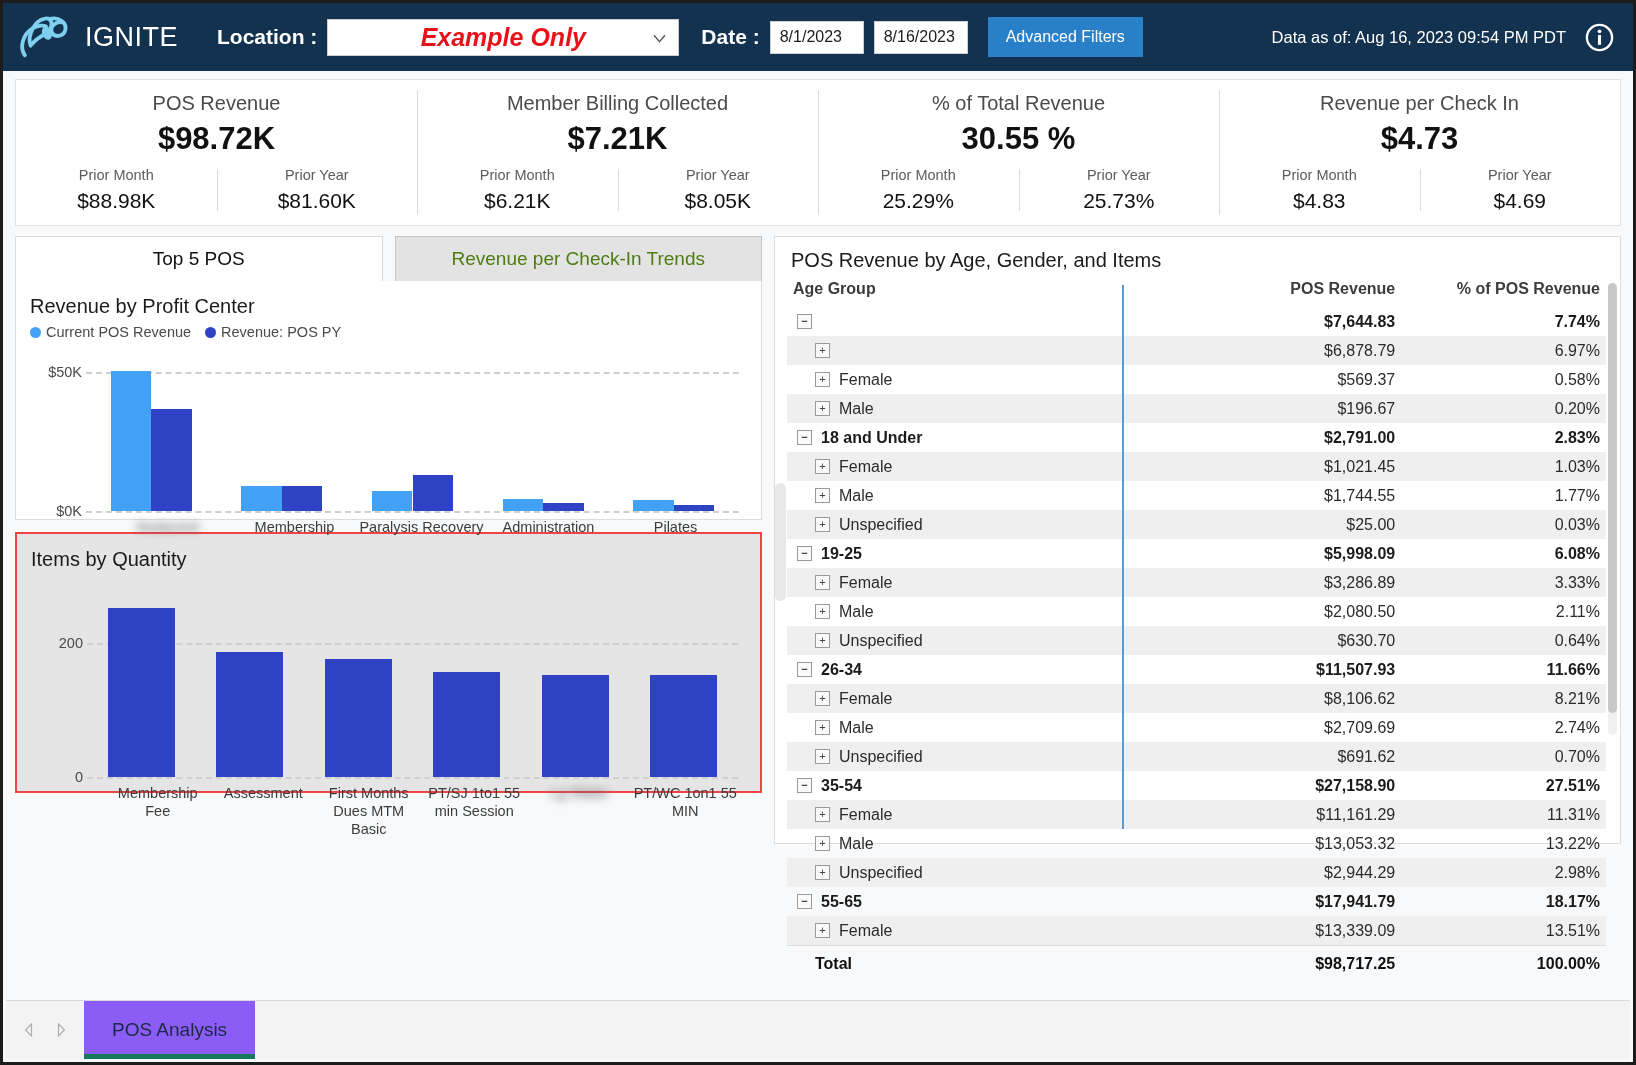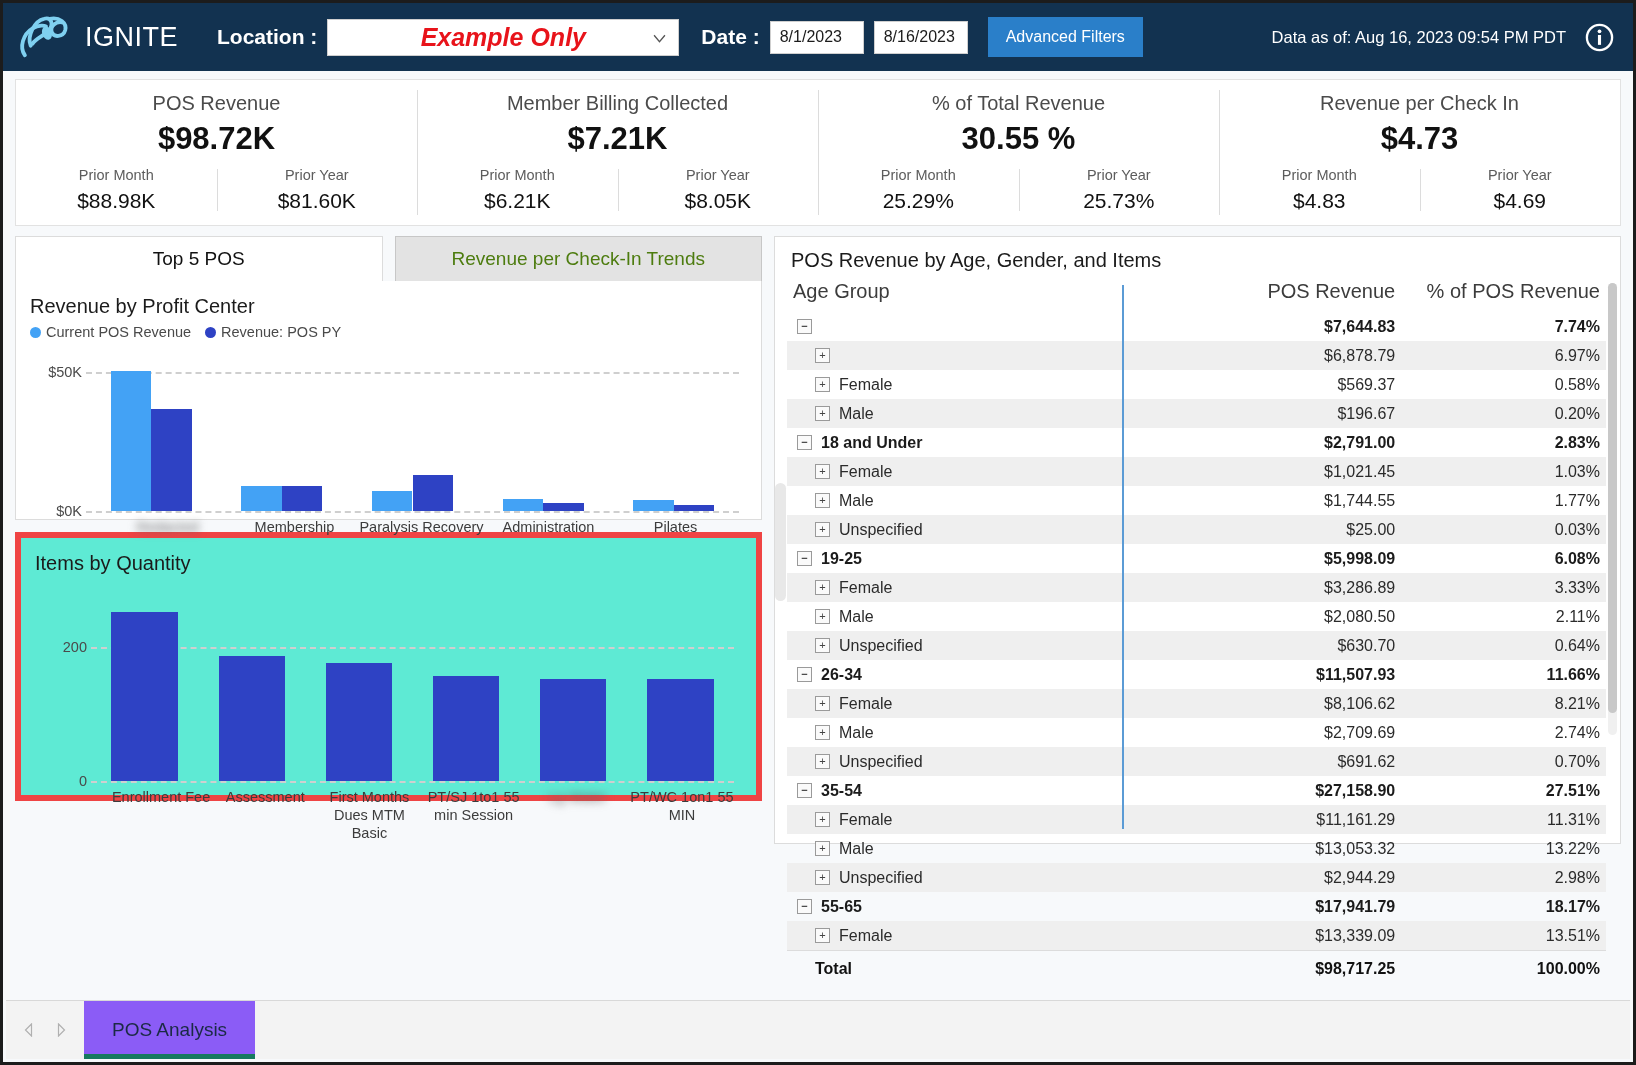"Age Group" th { font-size: 20px -> 16px; font-weight: 400 -> 700 }
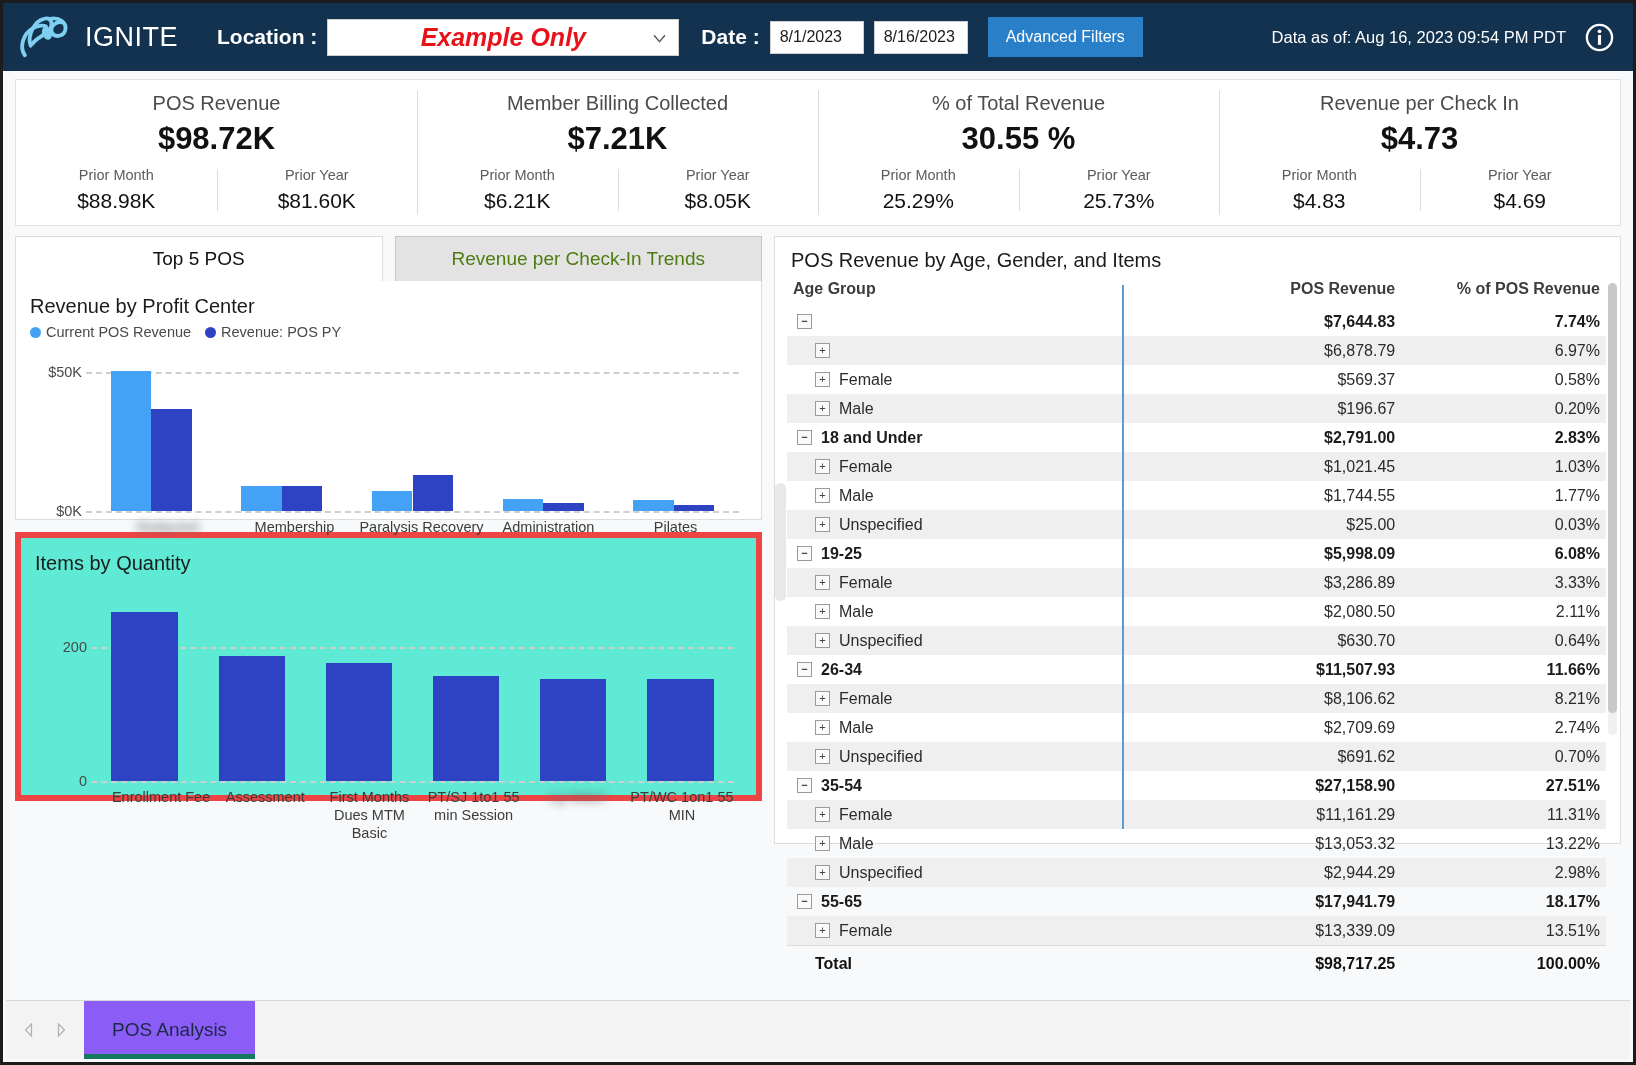"Items by Quantity" .panel2 { background: #5eead4 -> #e5e5e5; border: 6px solid #ef4444 -> 2px solid #ef4444 }
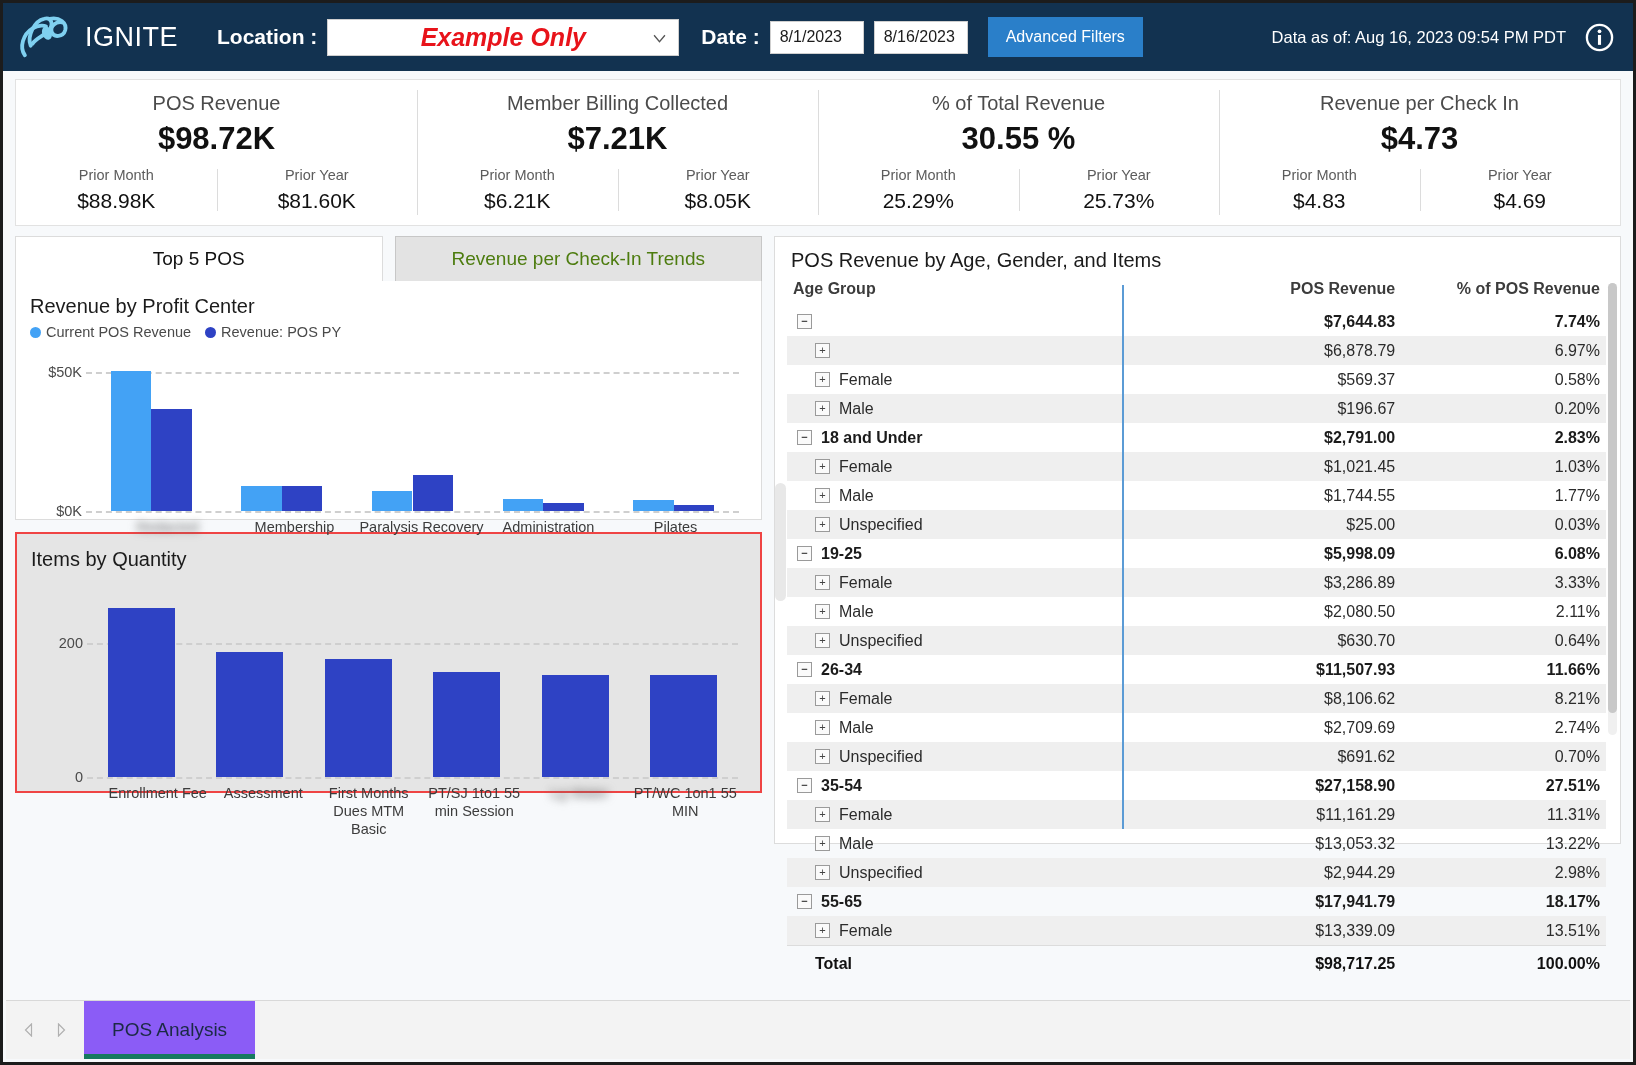"Enrollment Fee" div.catlabel { text: Enrollment -> Membership }
